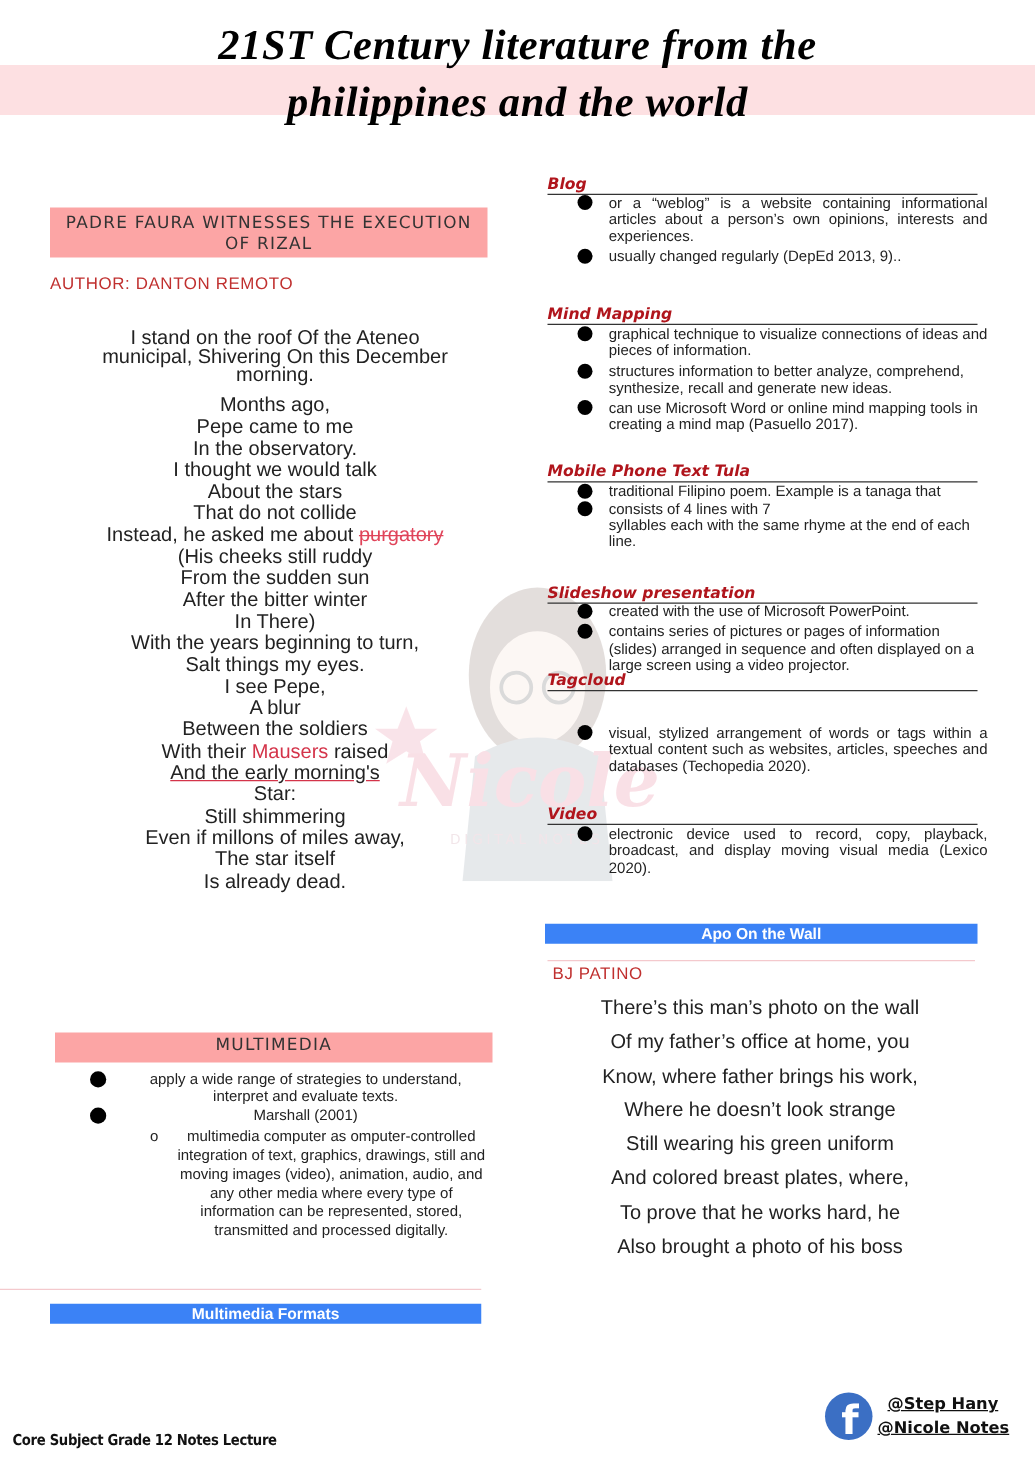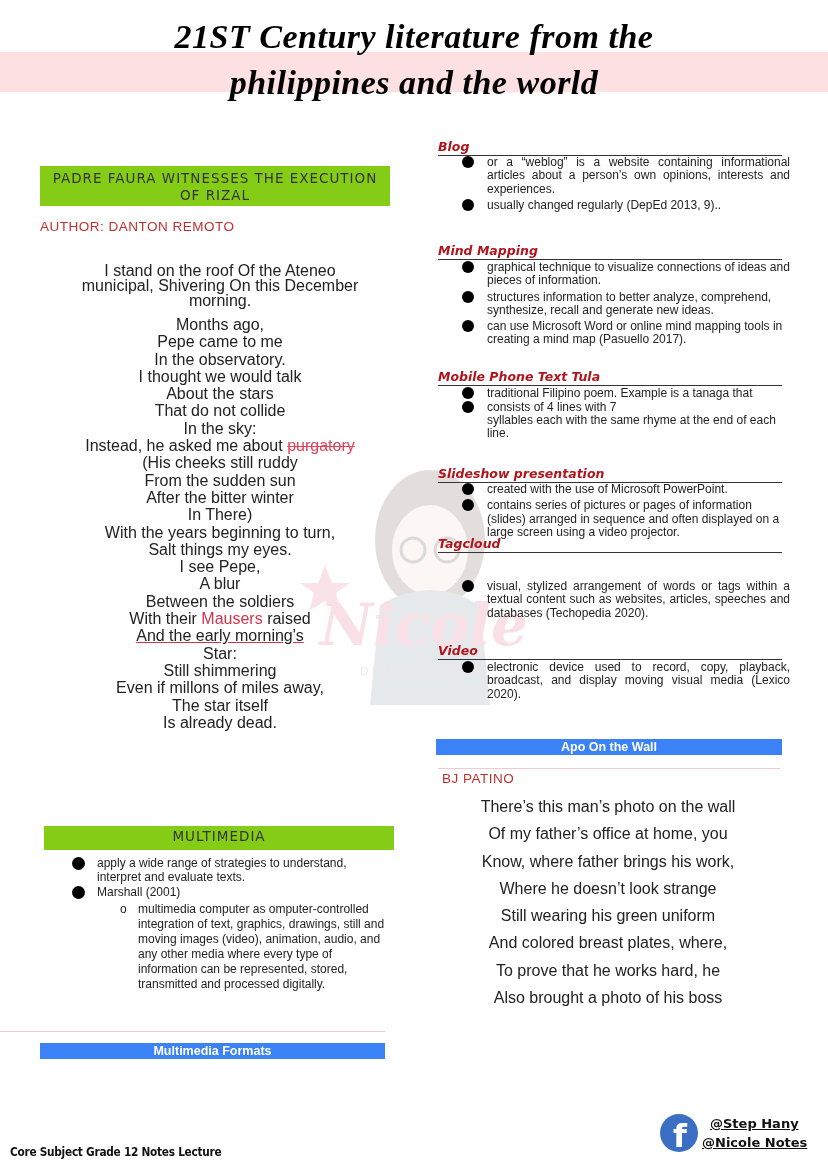"PADRE FAURA WITNESSES THE EXECUTION" .pink-box { background: #84cc16 -> #fca5a5 }
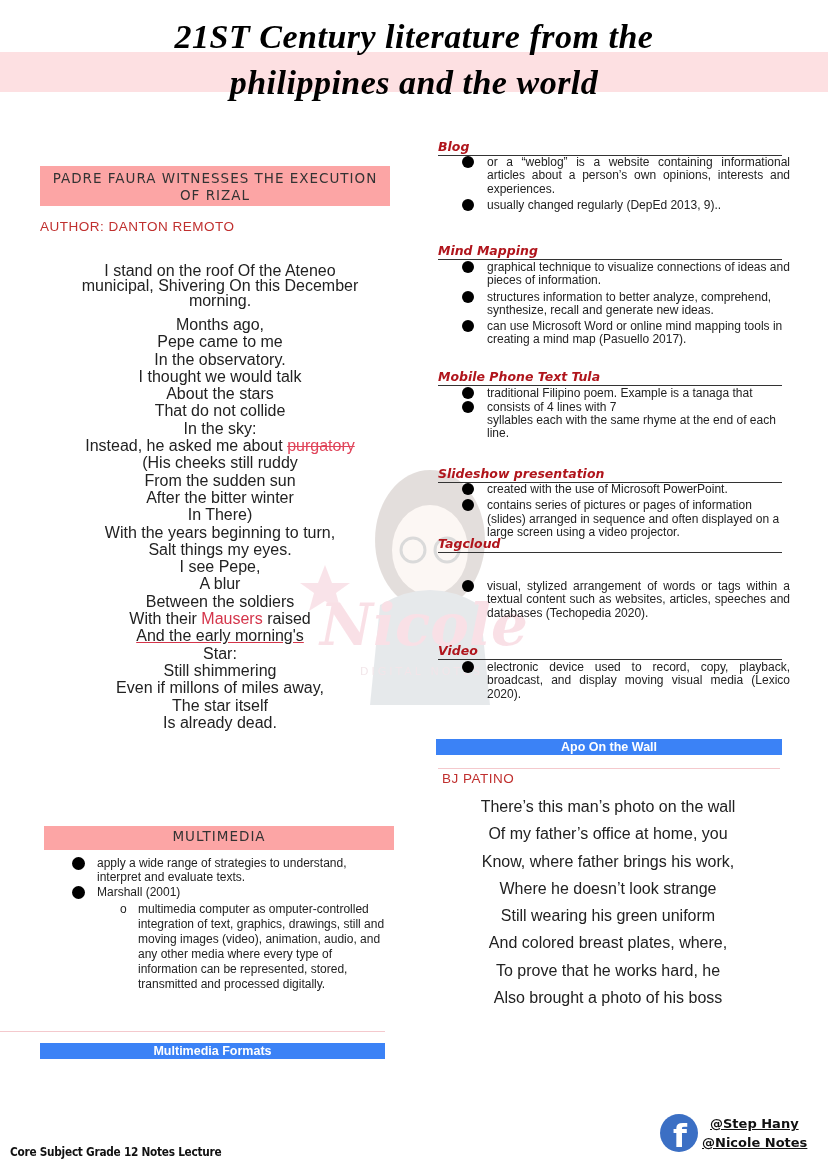"In the sky:" span.line { html: <span>In the sky:</span> -> none }
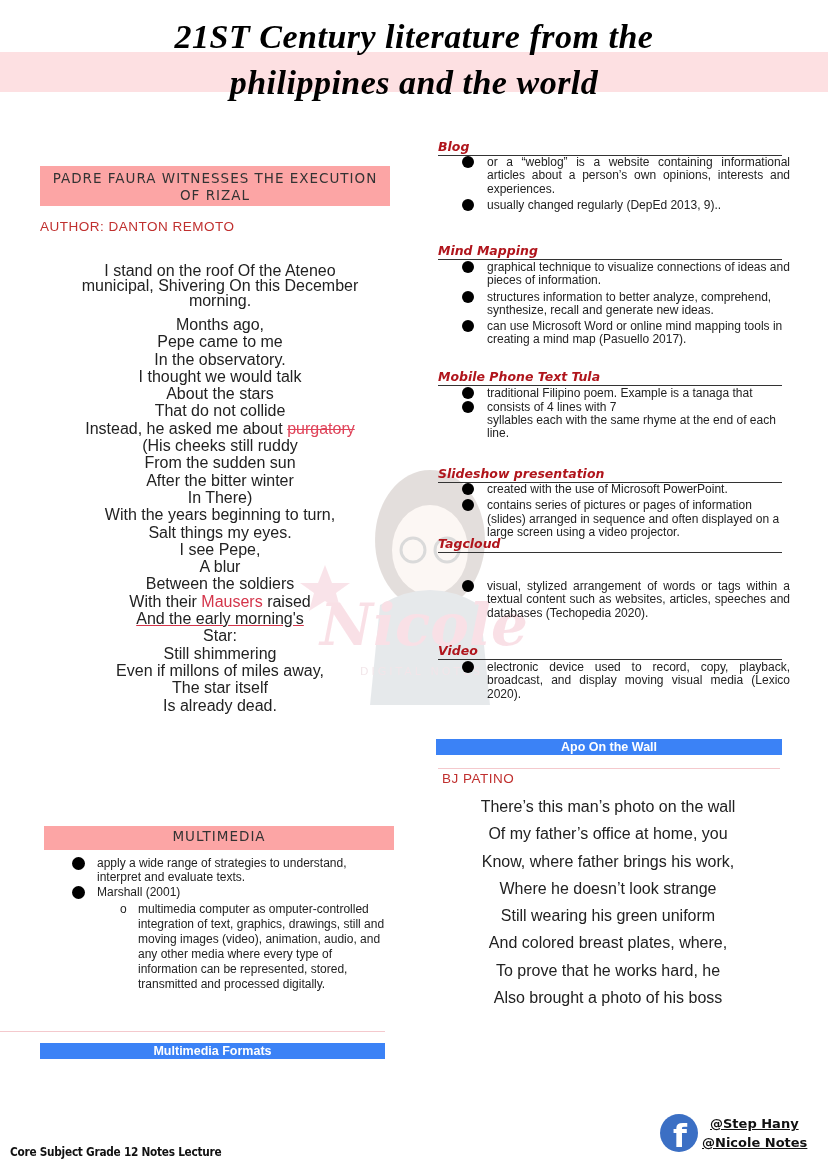"apply a wide range of" .mm-list { text-align: none -> center }
